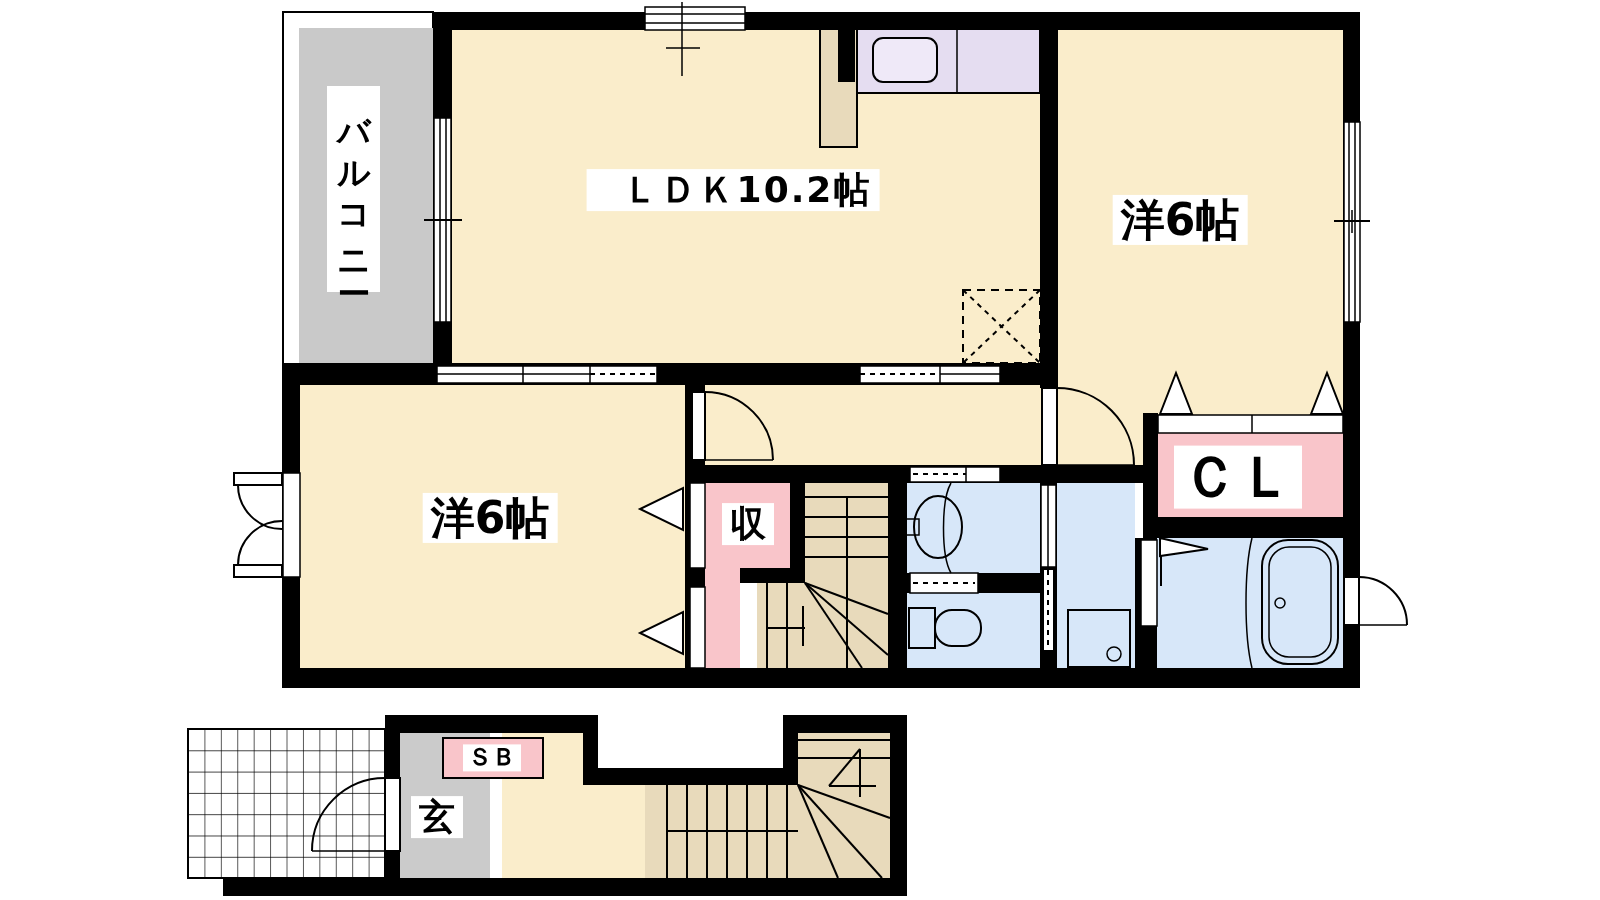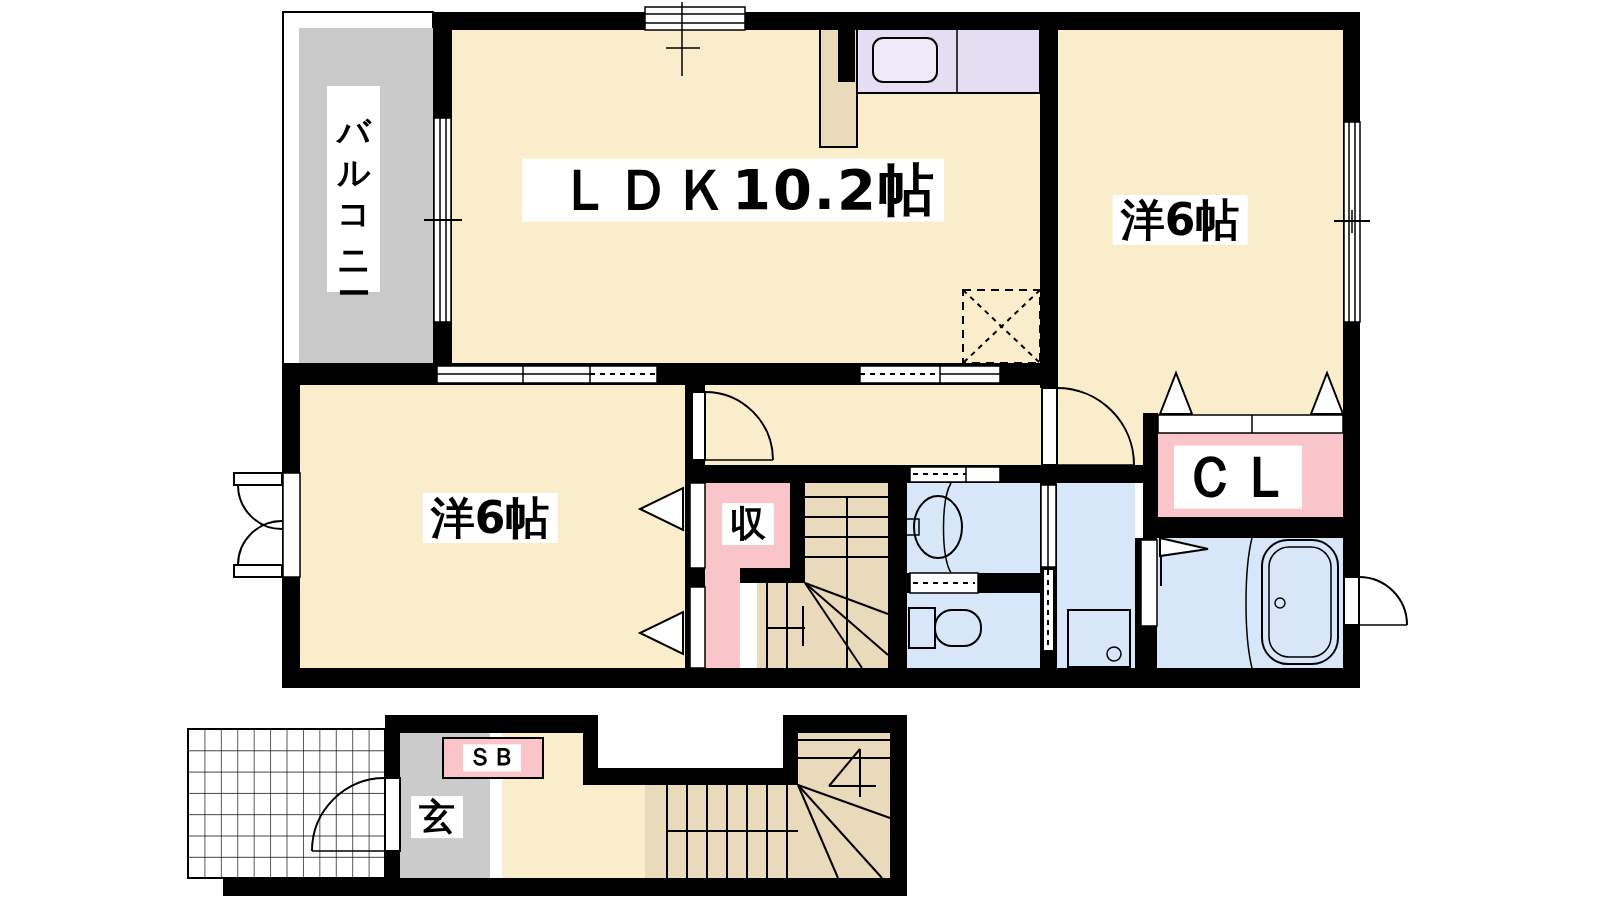"ＬＤＫ10.2帖" div.lbl { font-size: 56px -> 36px }
